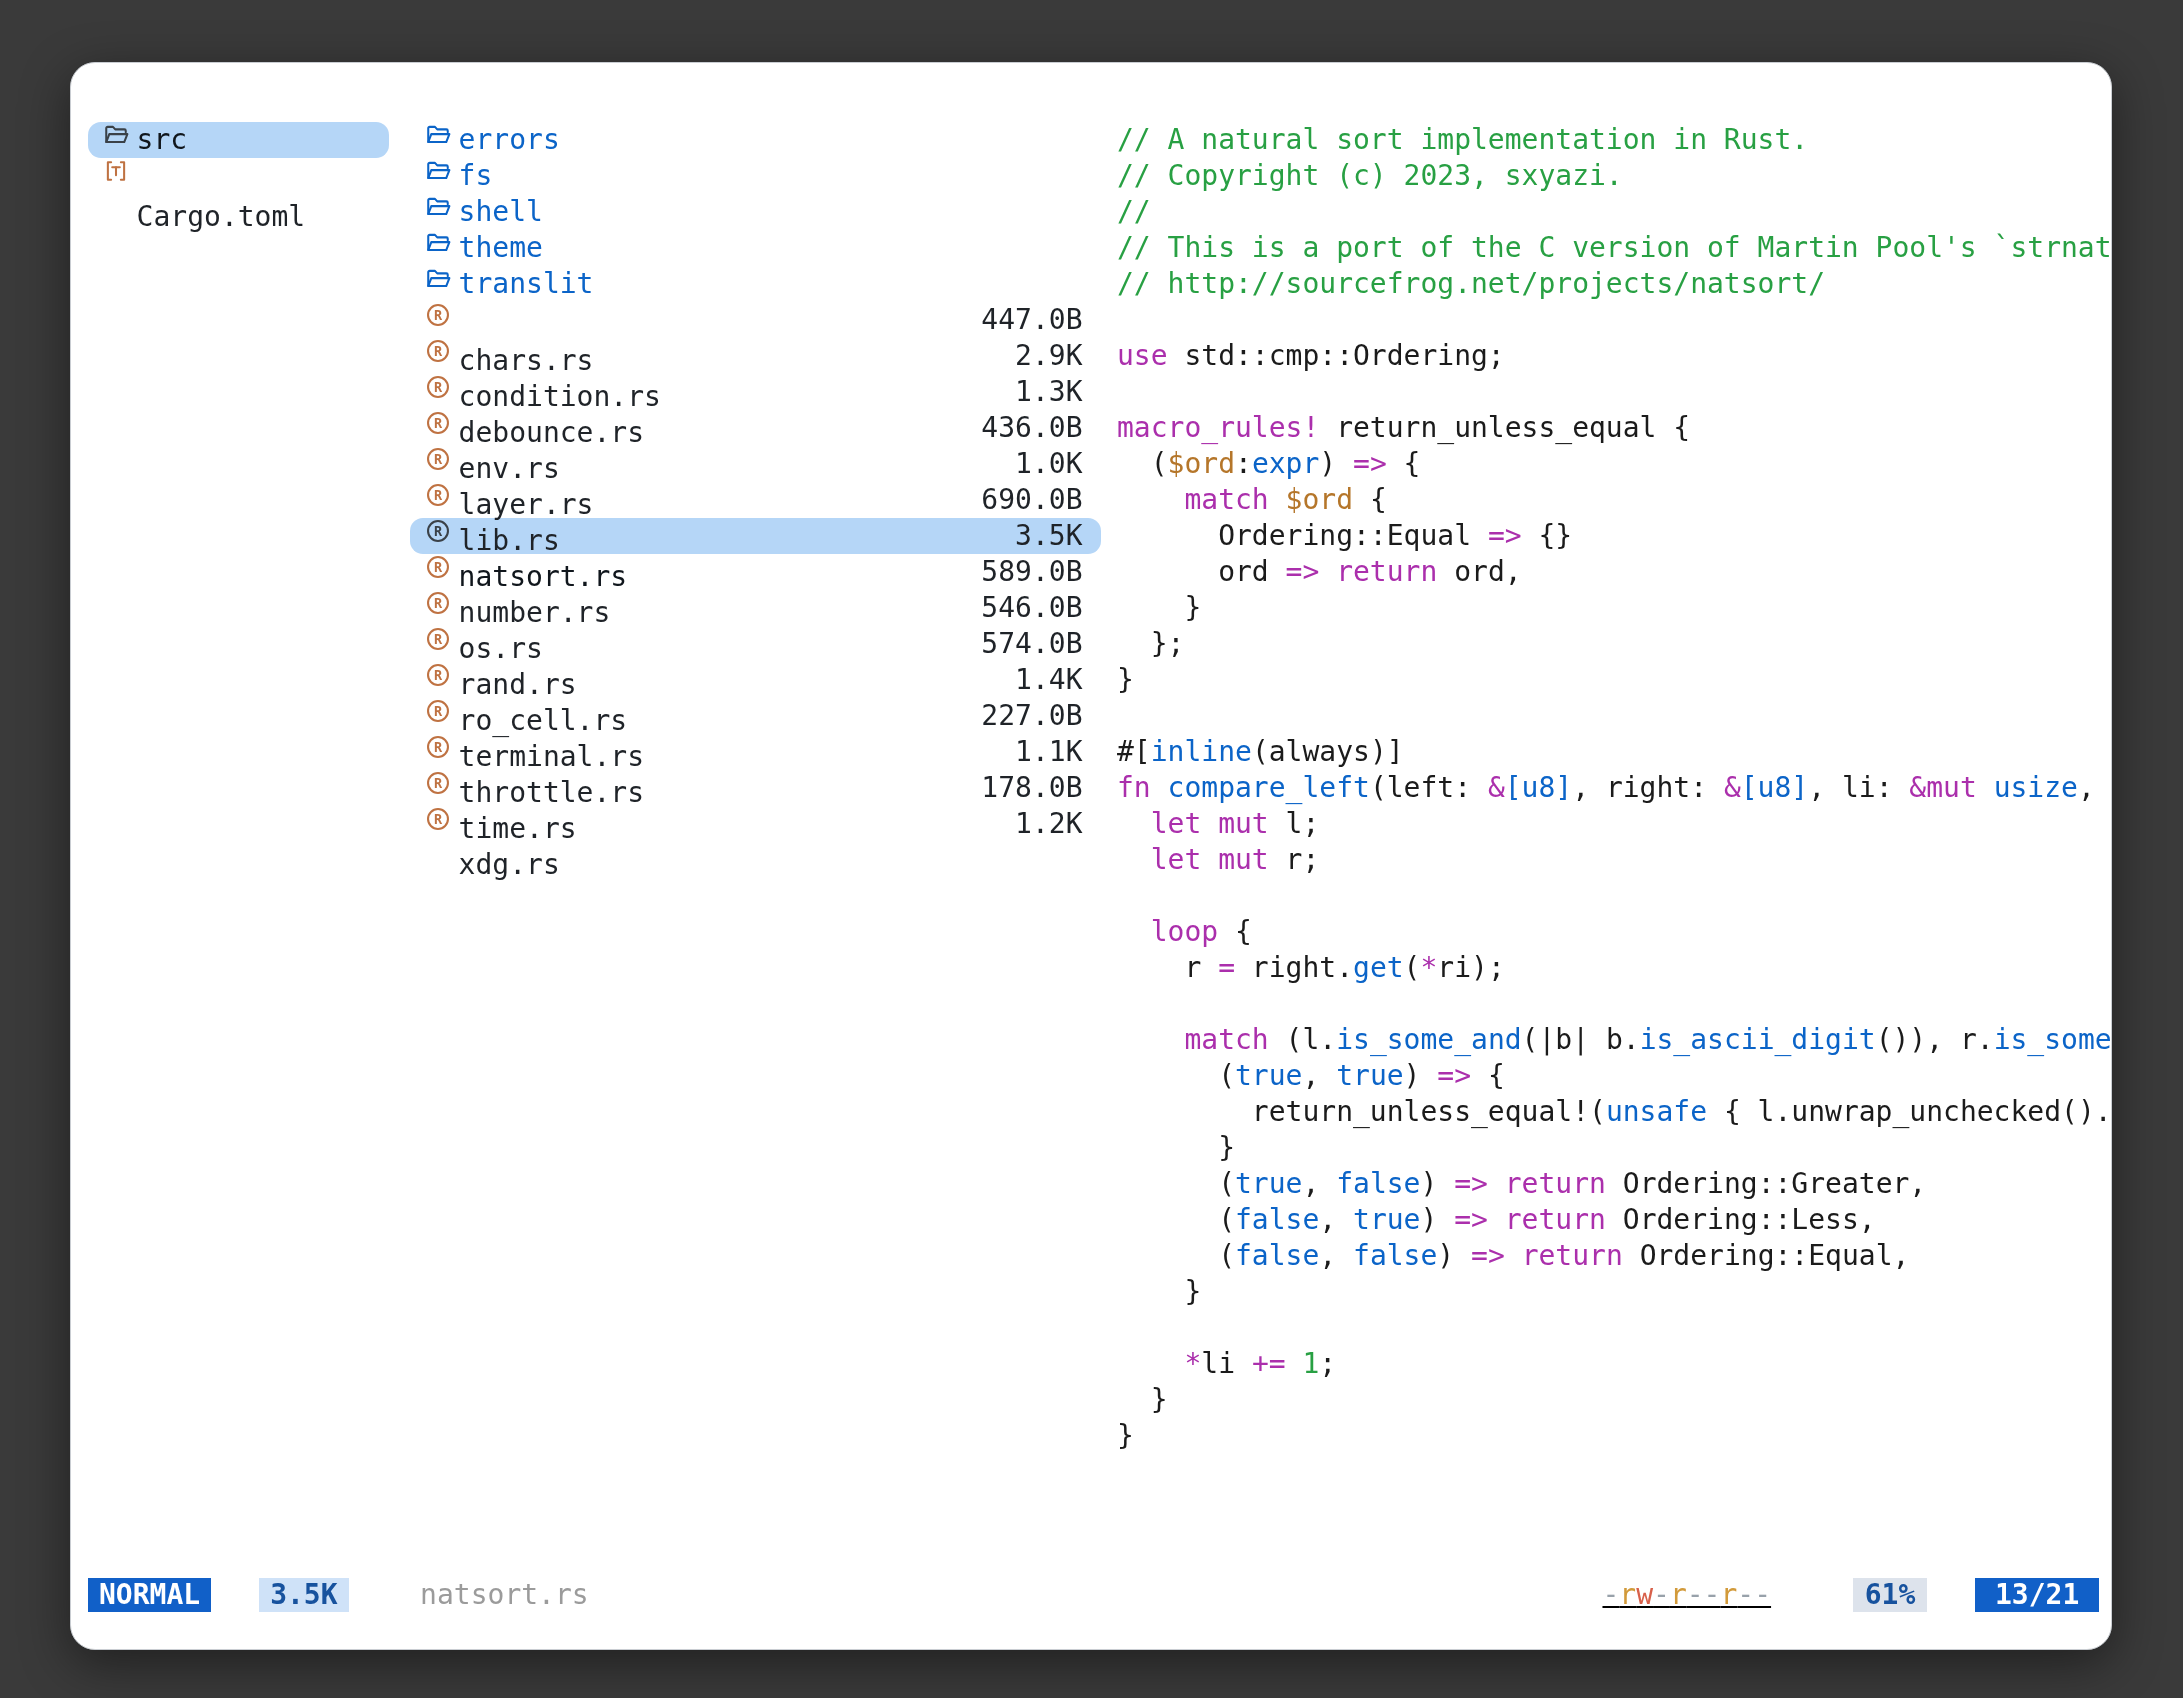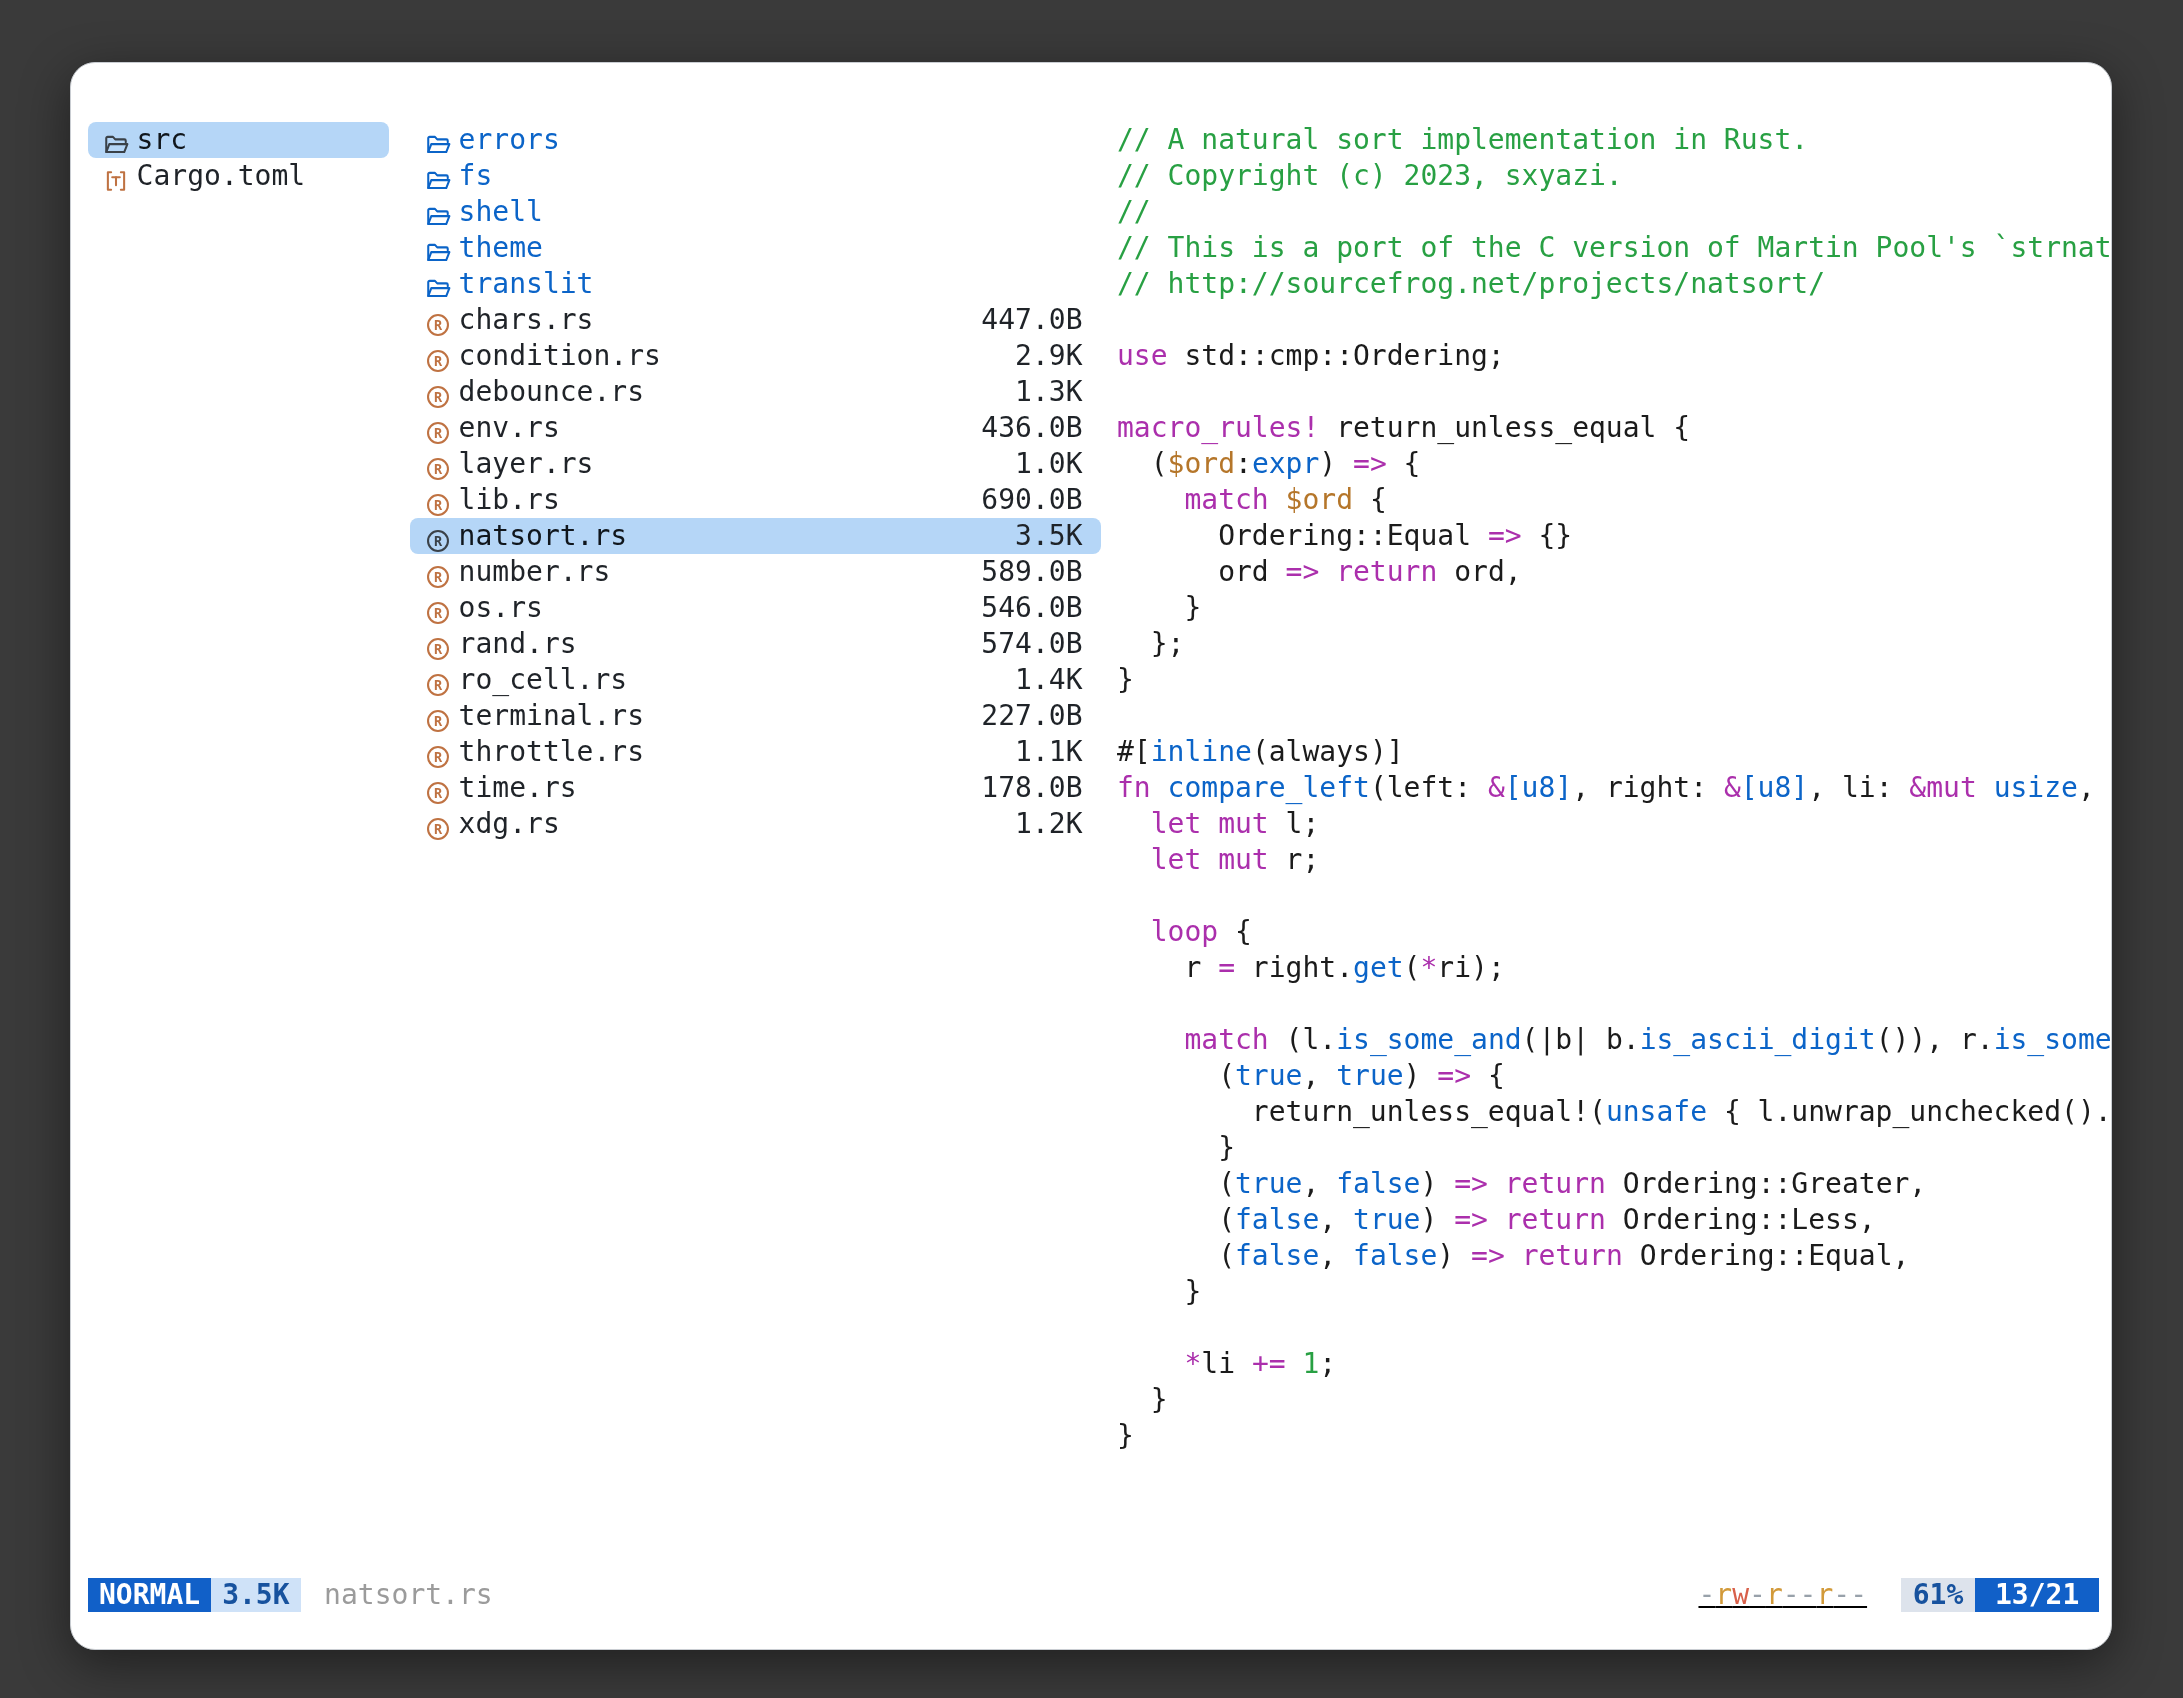"src" .row { align-items: flex-end -> flex-start; border-radius: 8px -> 13px }
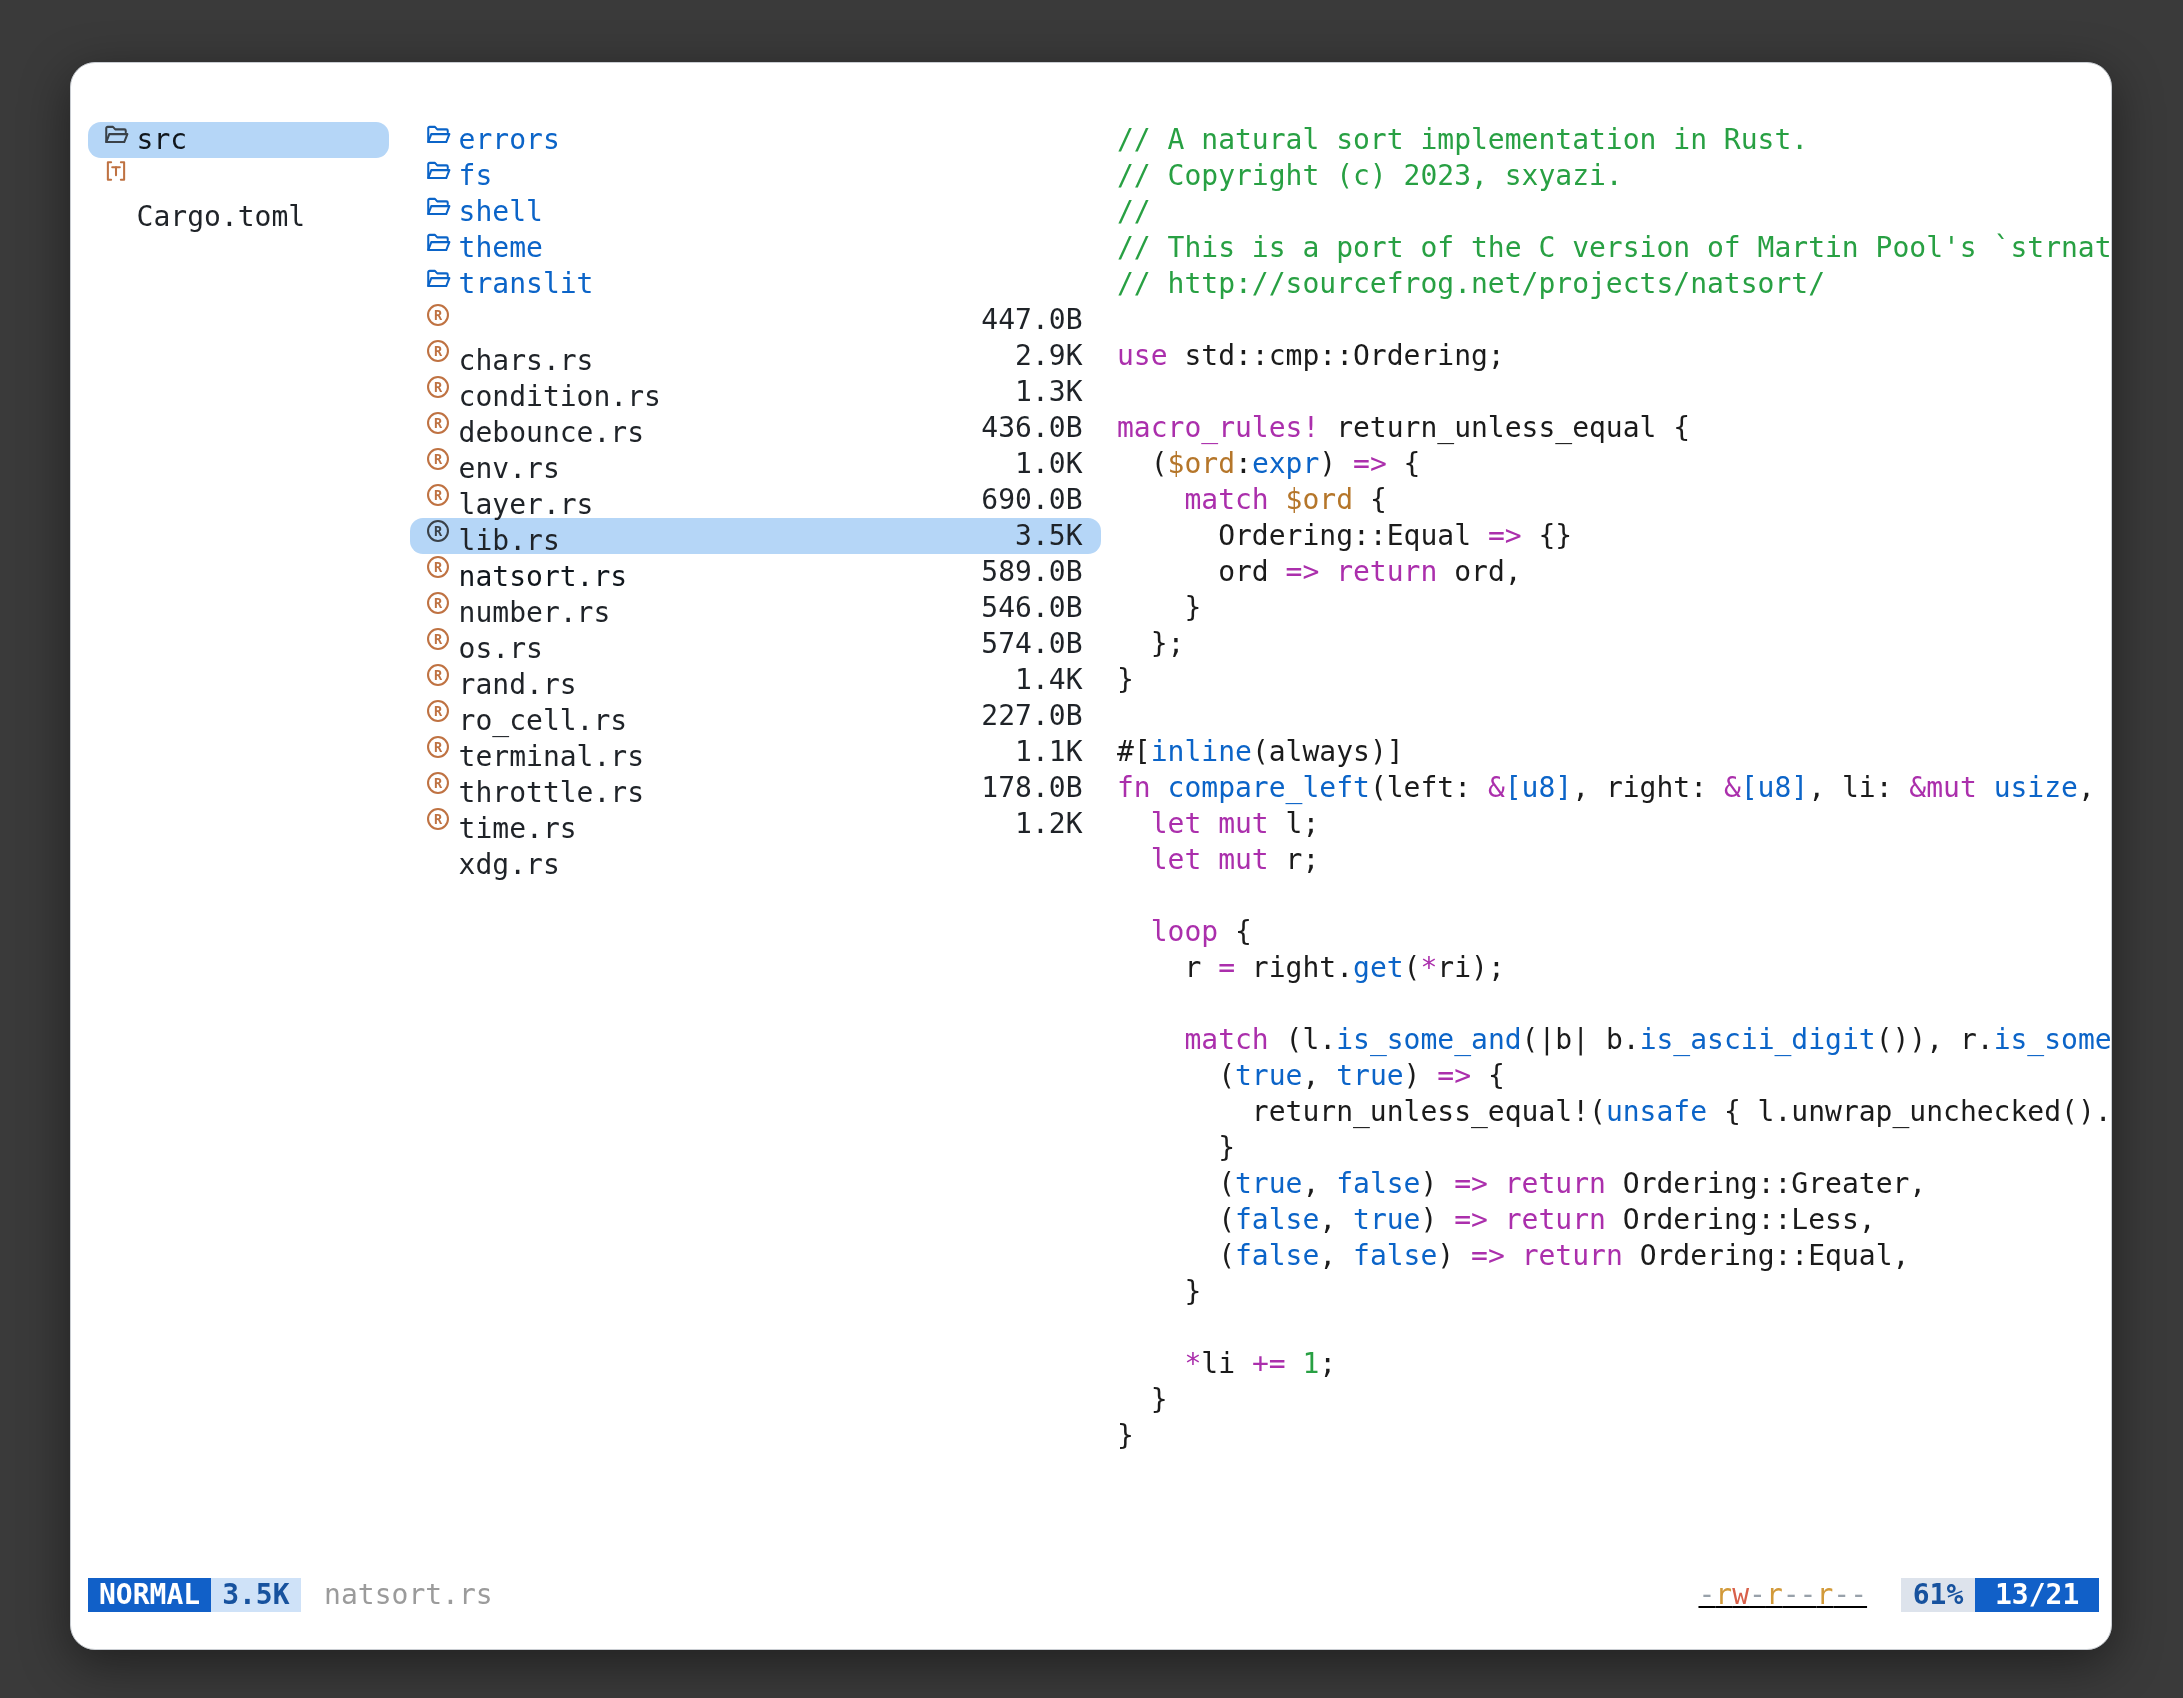"NORMAL" .statusbar { gap: none -> 48px }
